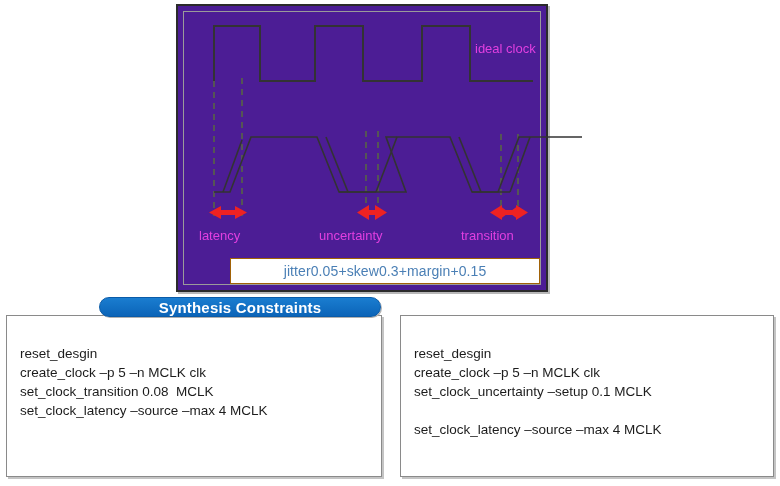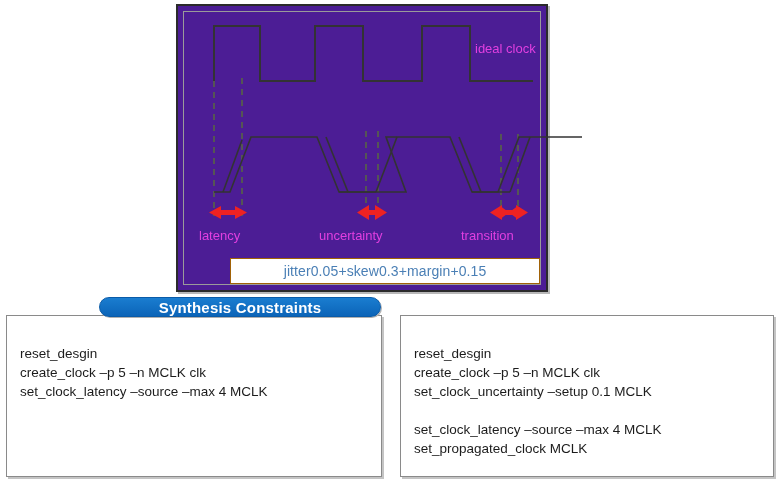"set_clock_transition 0.08 MCLK" div.code-line { html: none -> <div>set_clock_transition 0.08 MCLK</div> }
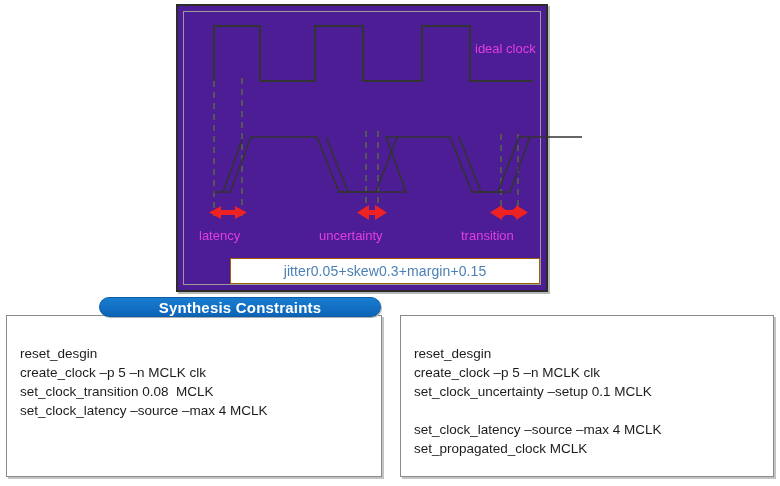"set_propagated_clock MCLK" div.code-line { html: <div>set_propagated_clock MCLK</div> -> none }
